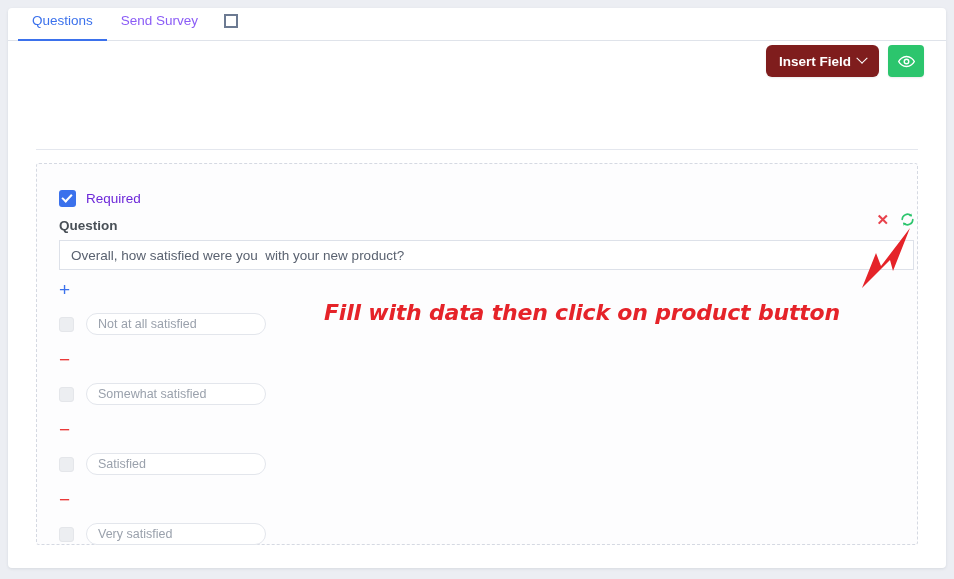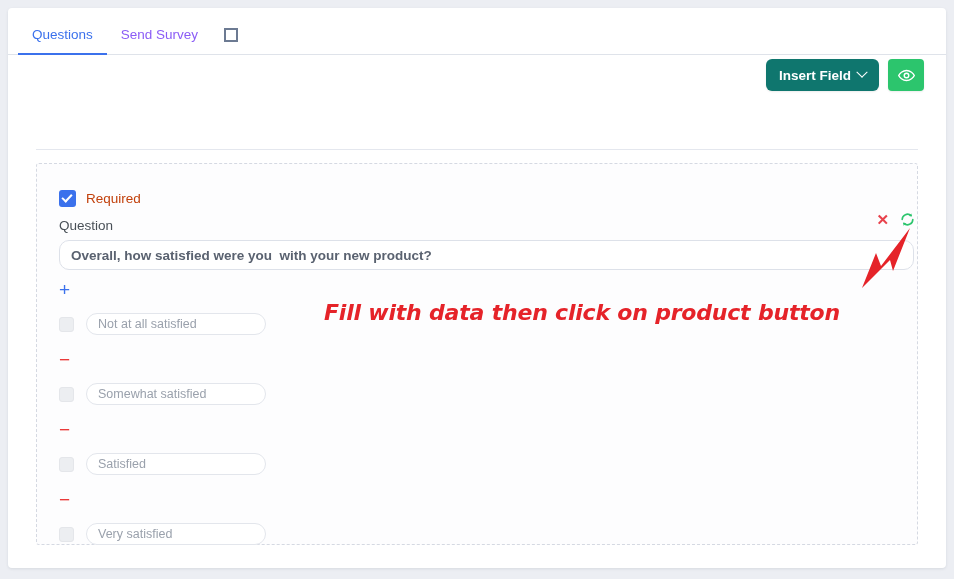"Questions" .tab-bar { height: 47px -> 33px }
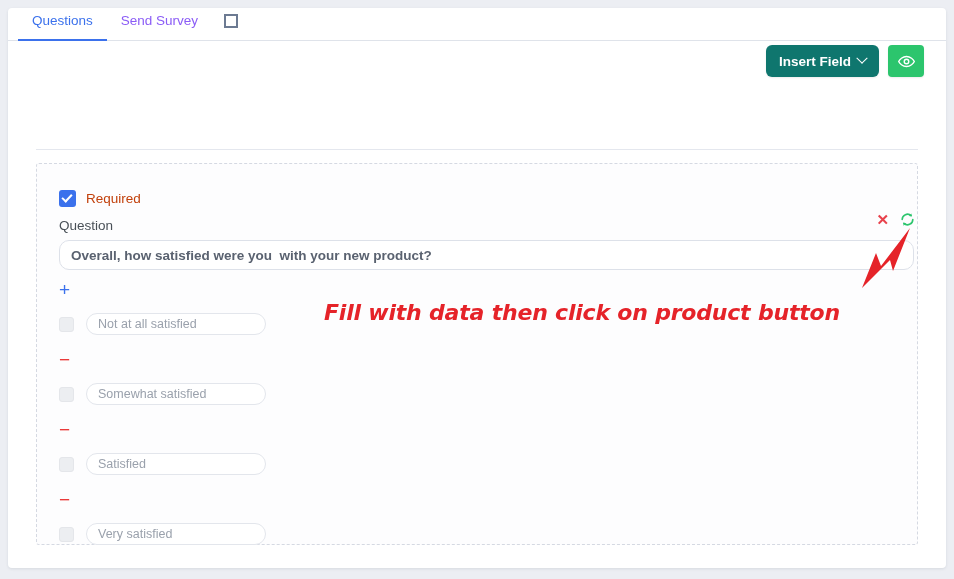"Insert Field" .btn-insert-field { background: #0f766e -> #7f1d1d }
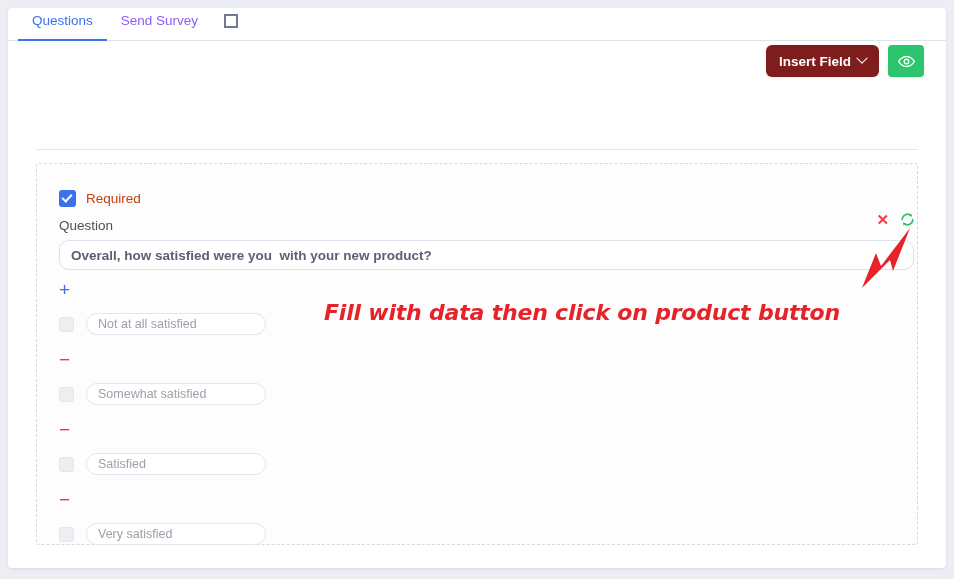"Required" .required-label { color: #c2410c -> #6d28d9 }
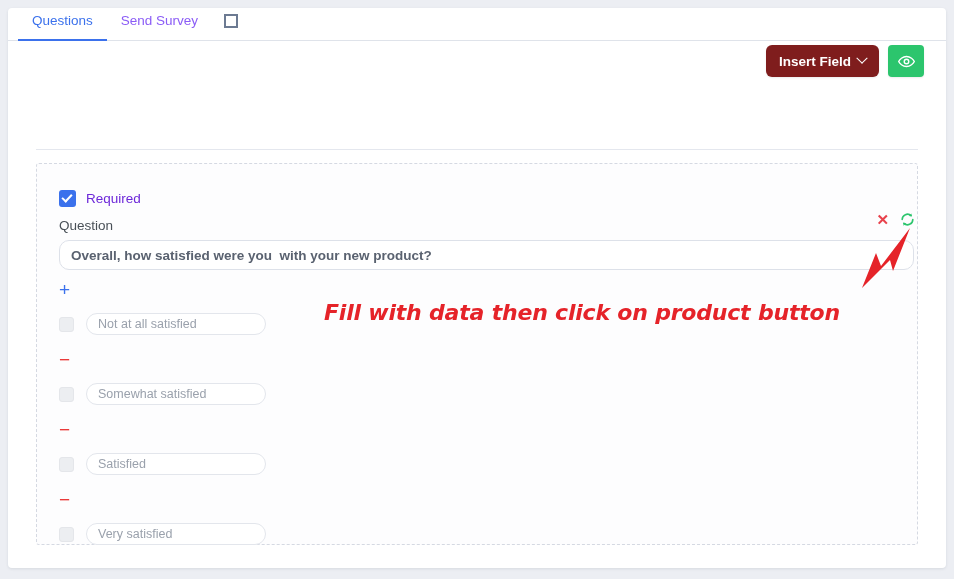"Question" .question-label { font-weight: none -> bold }
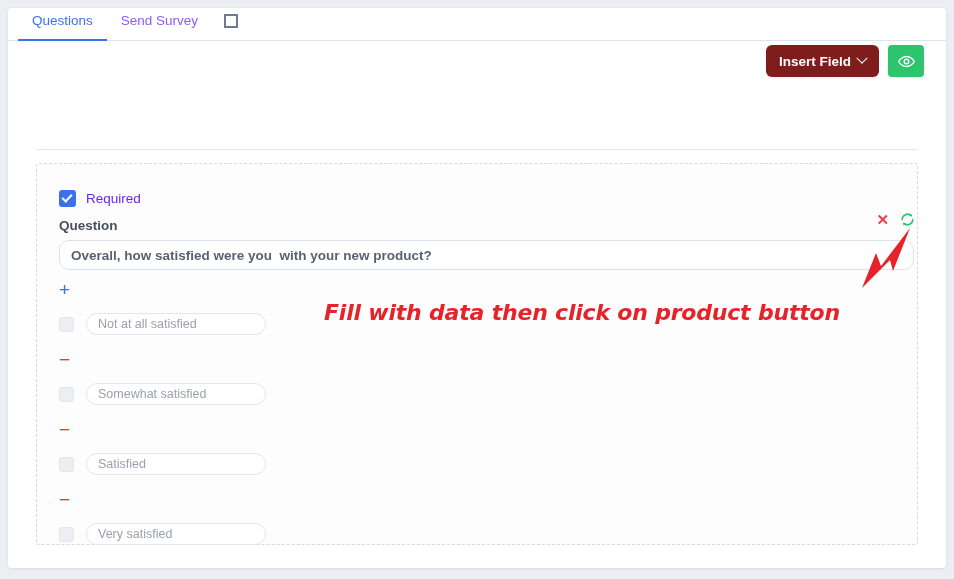"Overall, how satisfied were you" .question-input { border-radius: 10px -> 0; font-weight: bold -> none }
